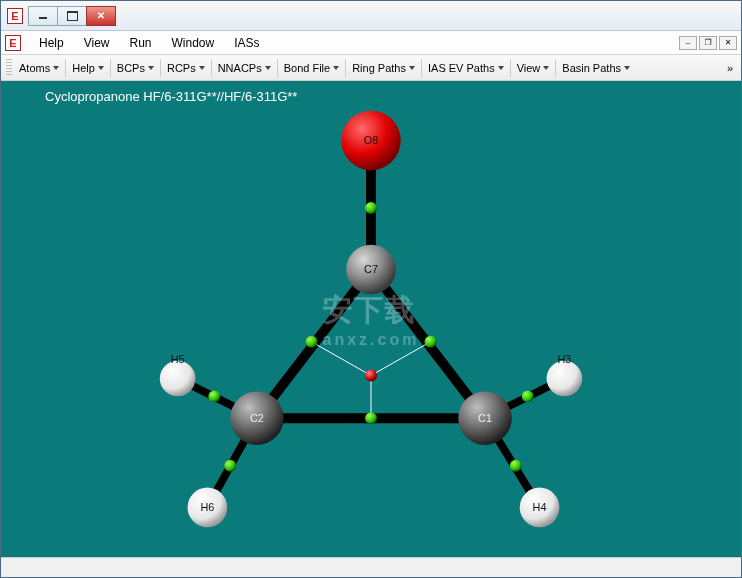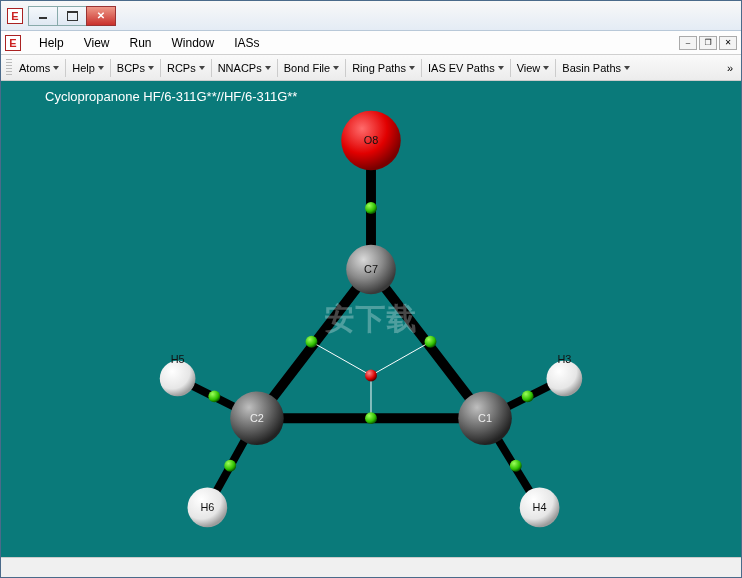"anxz.com" small { html: none -> <small>anxz.com</small> }
